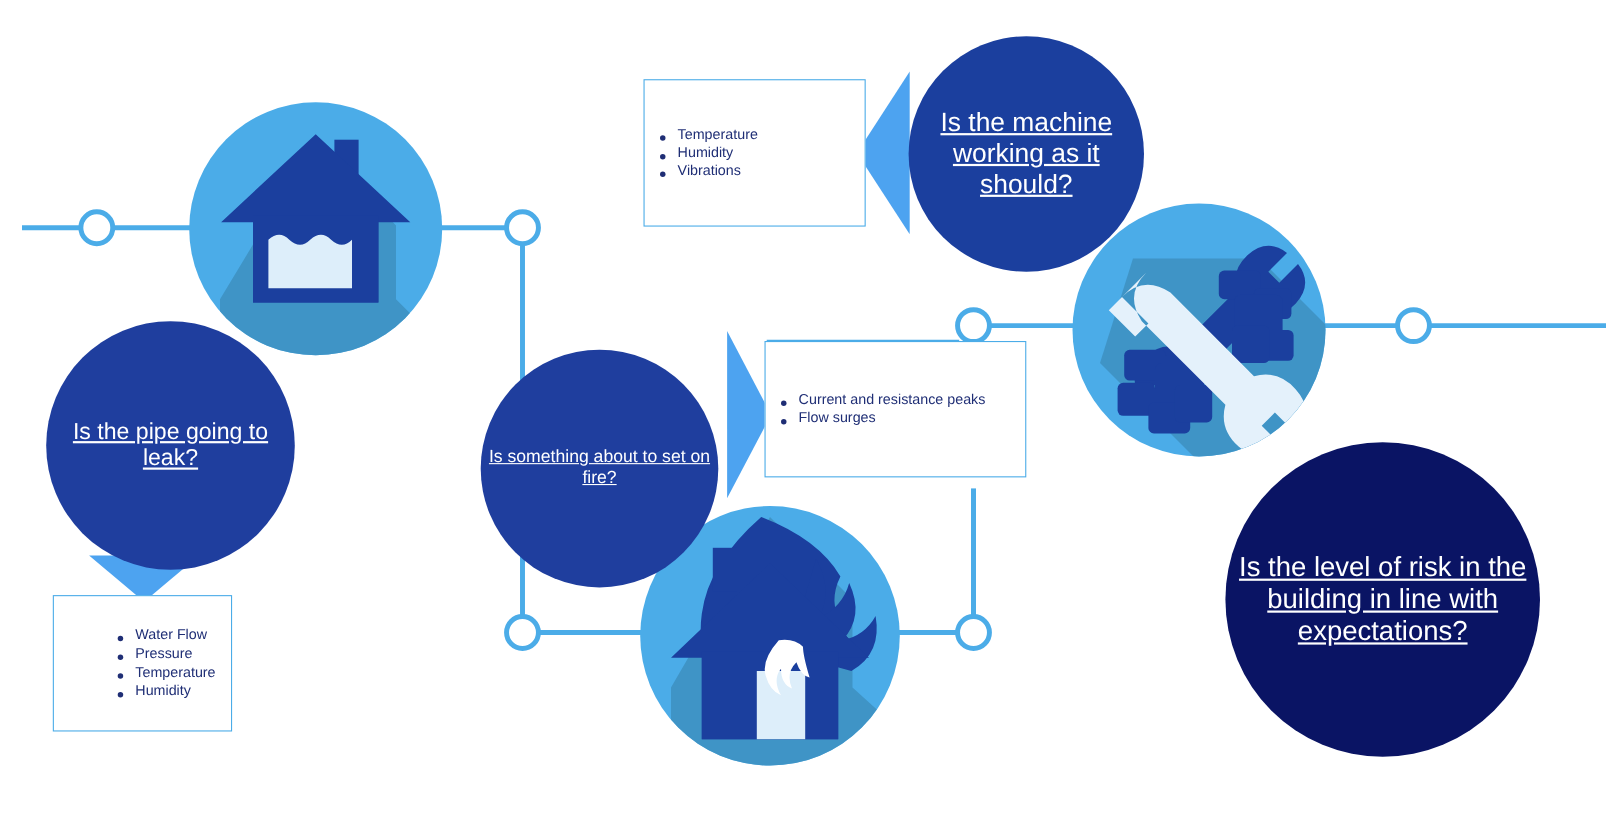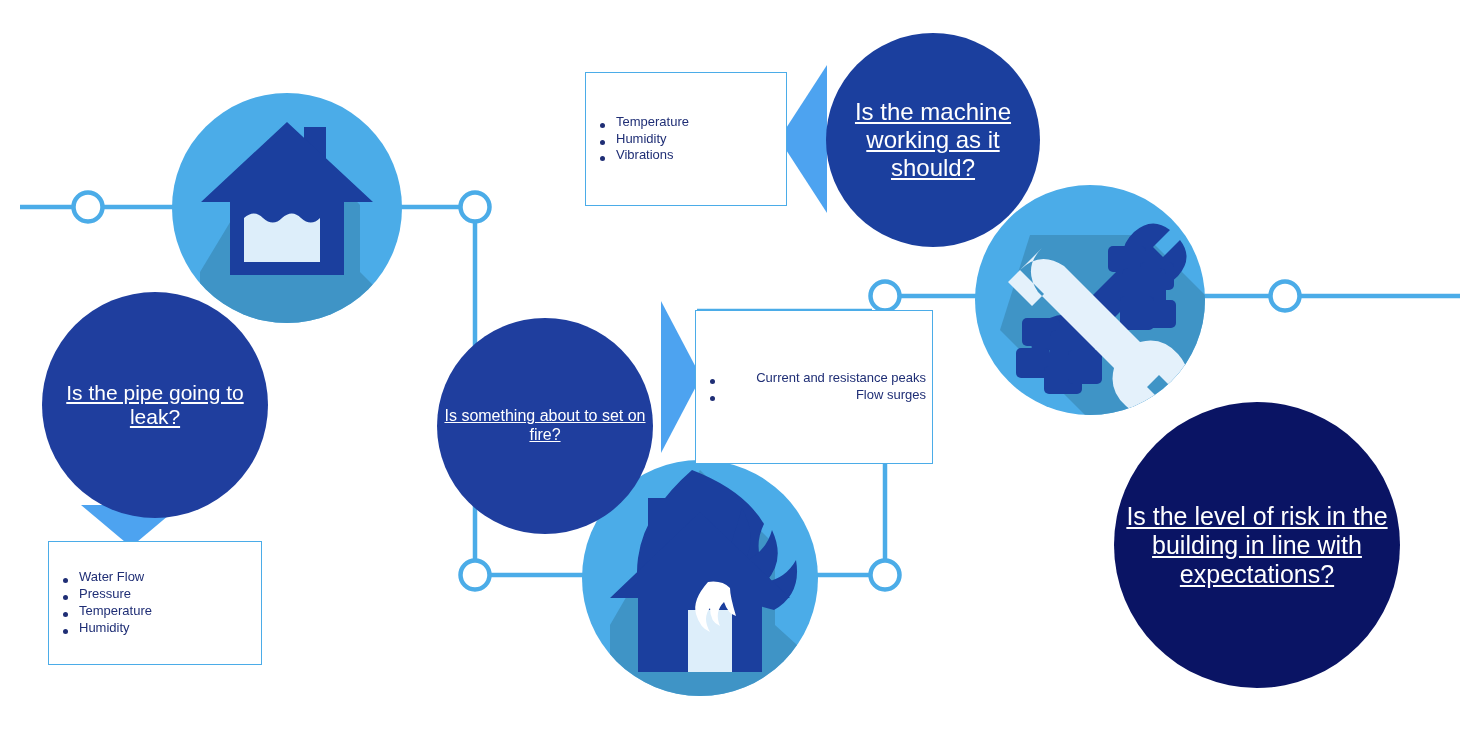"Current and resistance peaks" div.listbox { height: 154px -> 124px; text-align: right -> none }
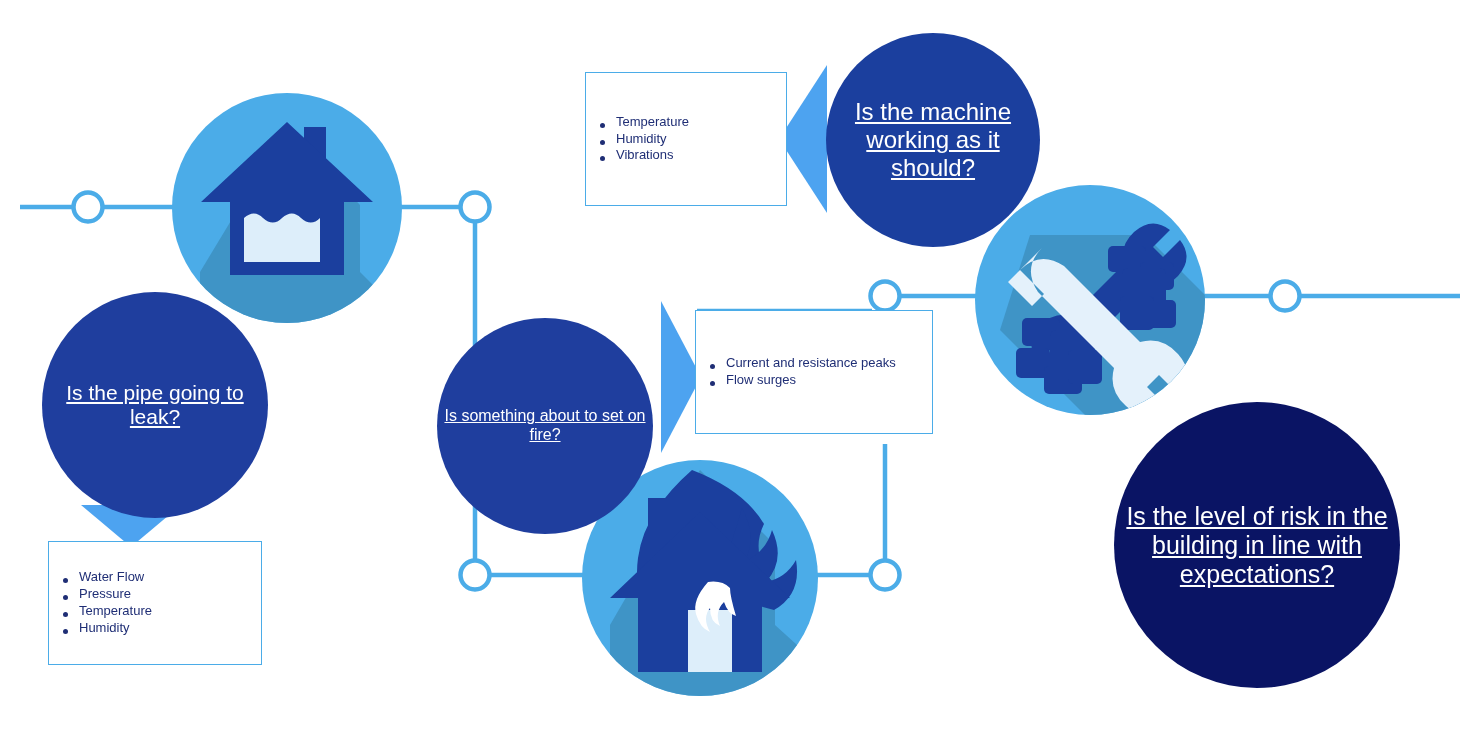"Water Flow" div.listbox { padding-left: none -> 44px; width: 214px -> 163px }
